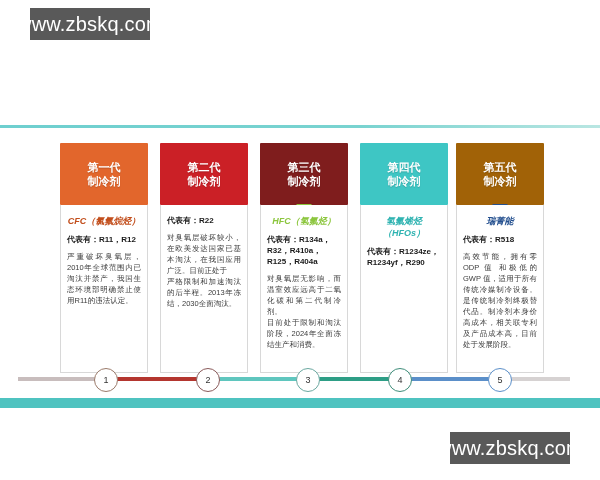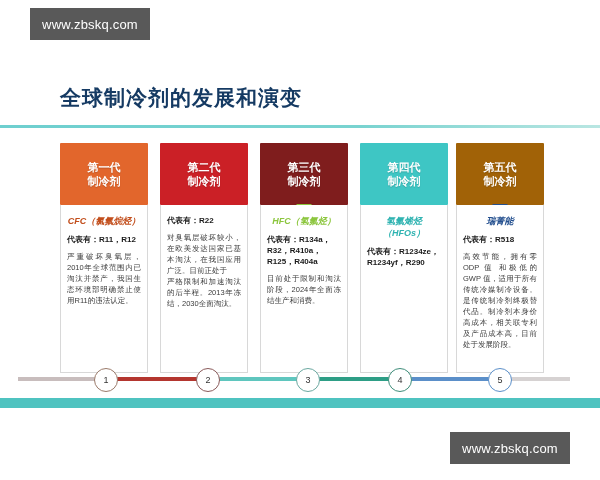"www.zbskq.com" .watermark { font-size: 13px -> 20px }
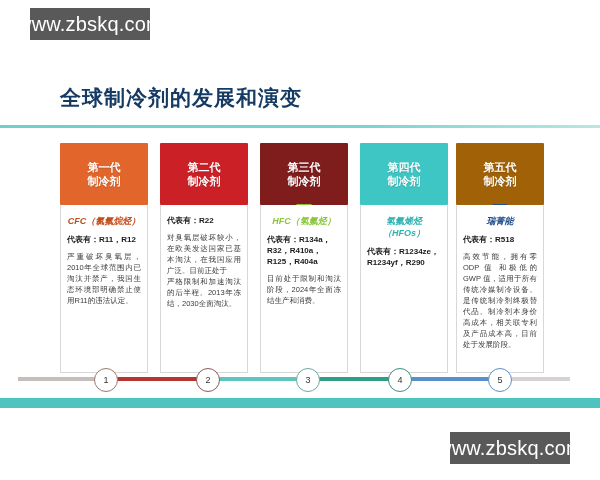"全球制冷剂的发展和演变" div.title { html: <div>全球制冷剂的发展和演变</div> -> none }
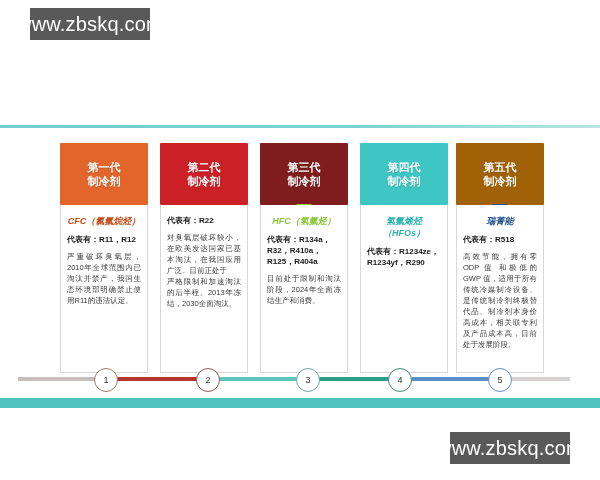"对臭氧层无影响，而温室效应远高于二氧化碳和第二代制冷剂。" div.desc { html: none -> <div>对臭氧层无影响，而温室效应远高于二氧化碳和第二代制冷剂。</div> }
